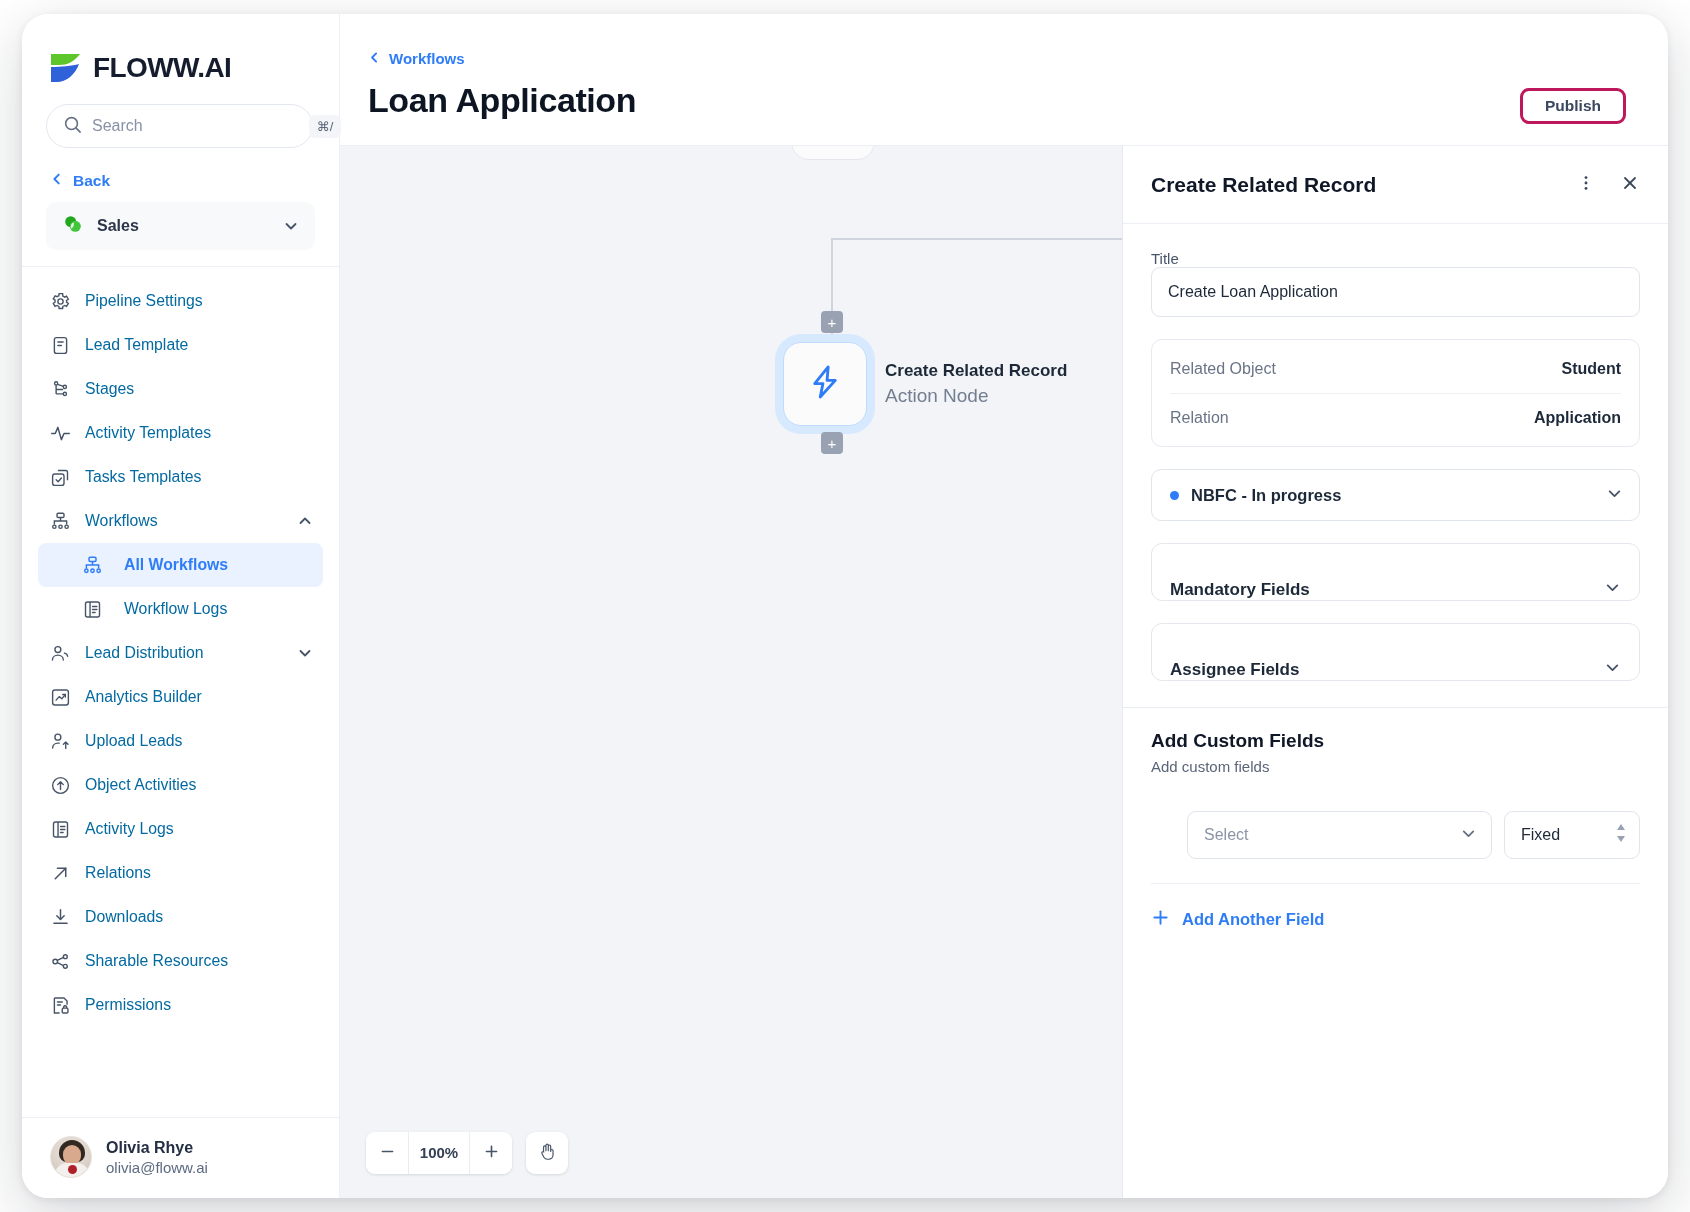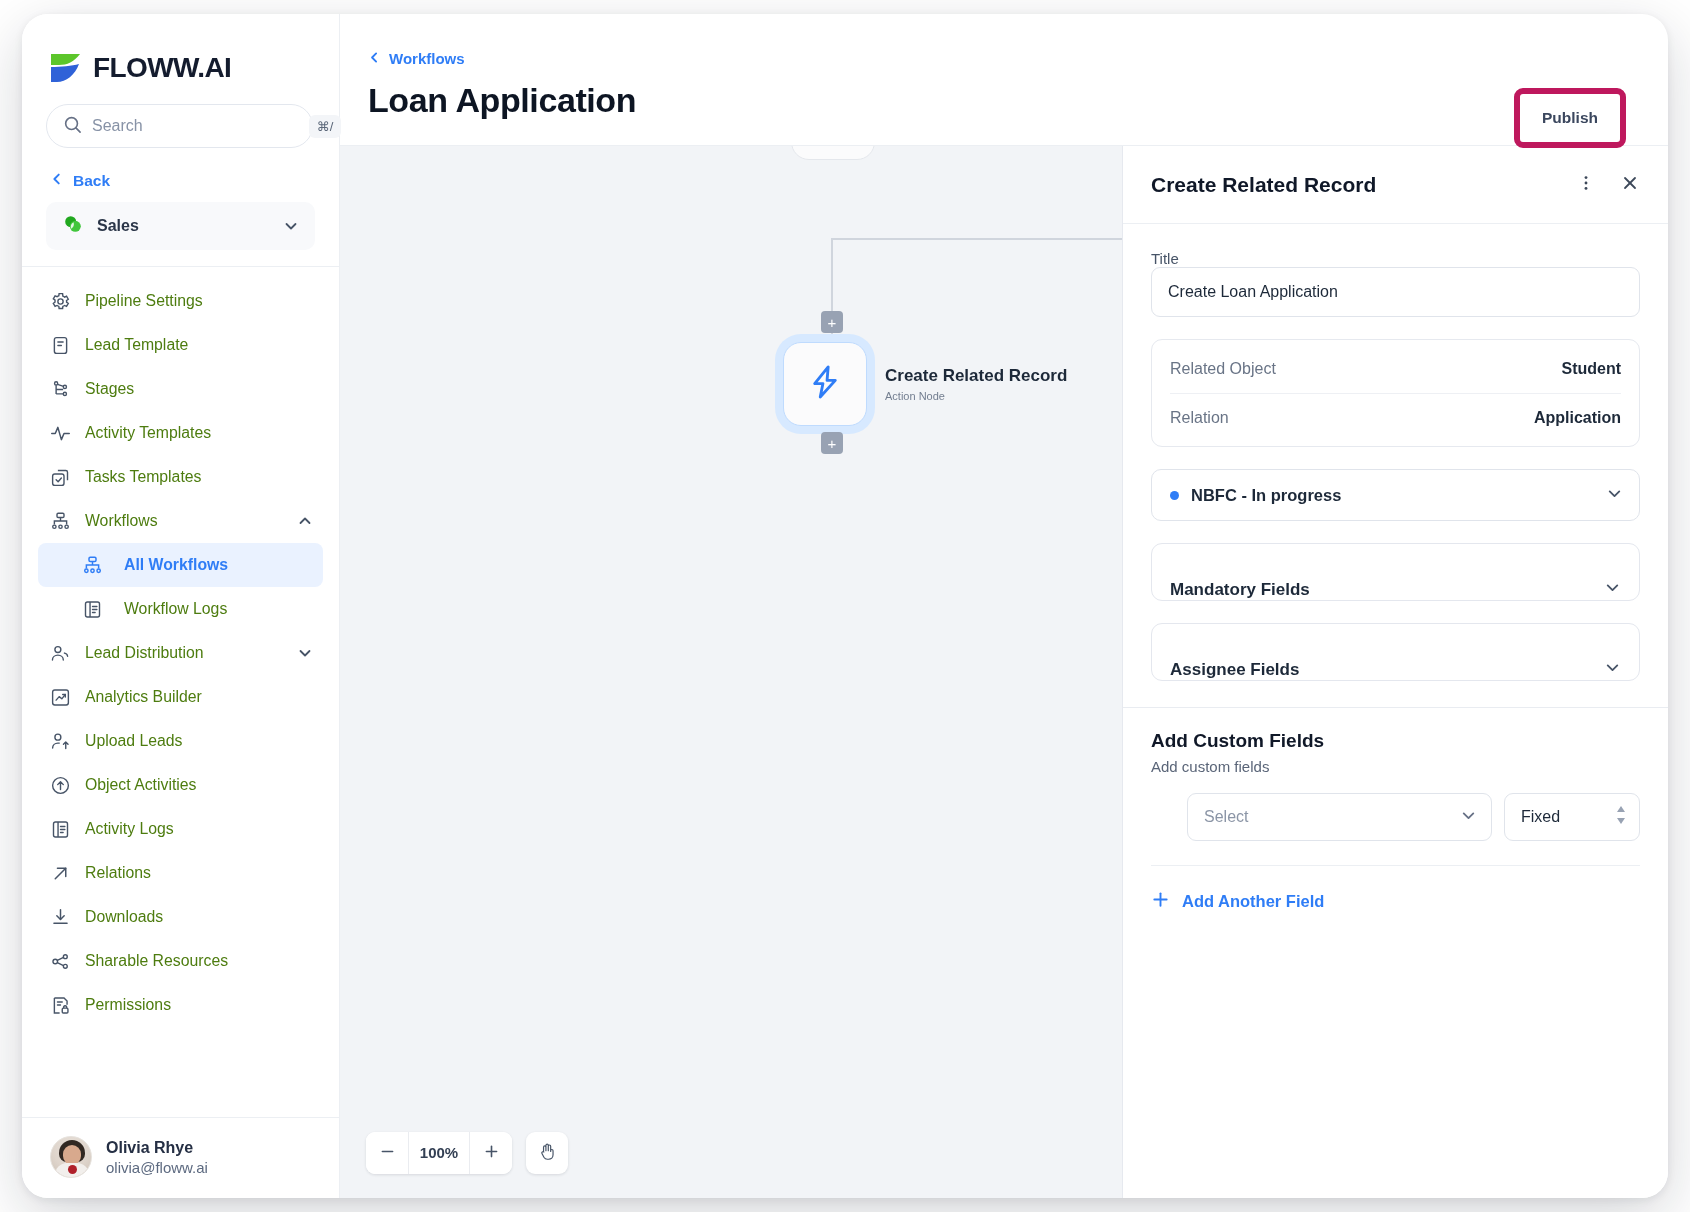"Publish" .publish-btn { border: 6px solid #be185d -> 3px solid #be185d; height: 60px -> 36px }
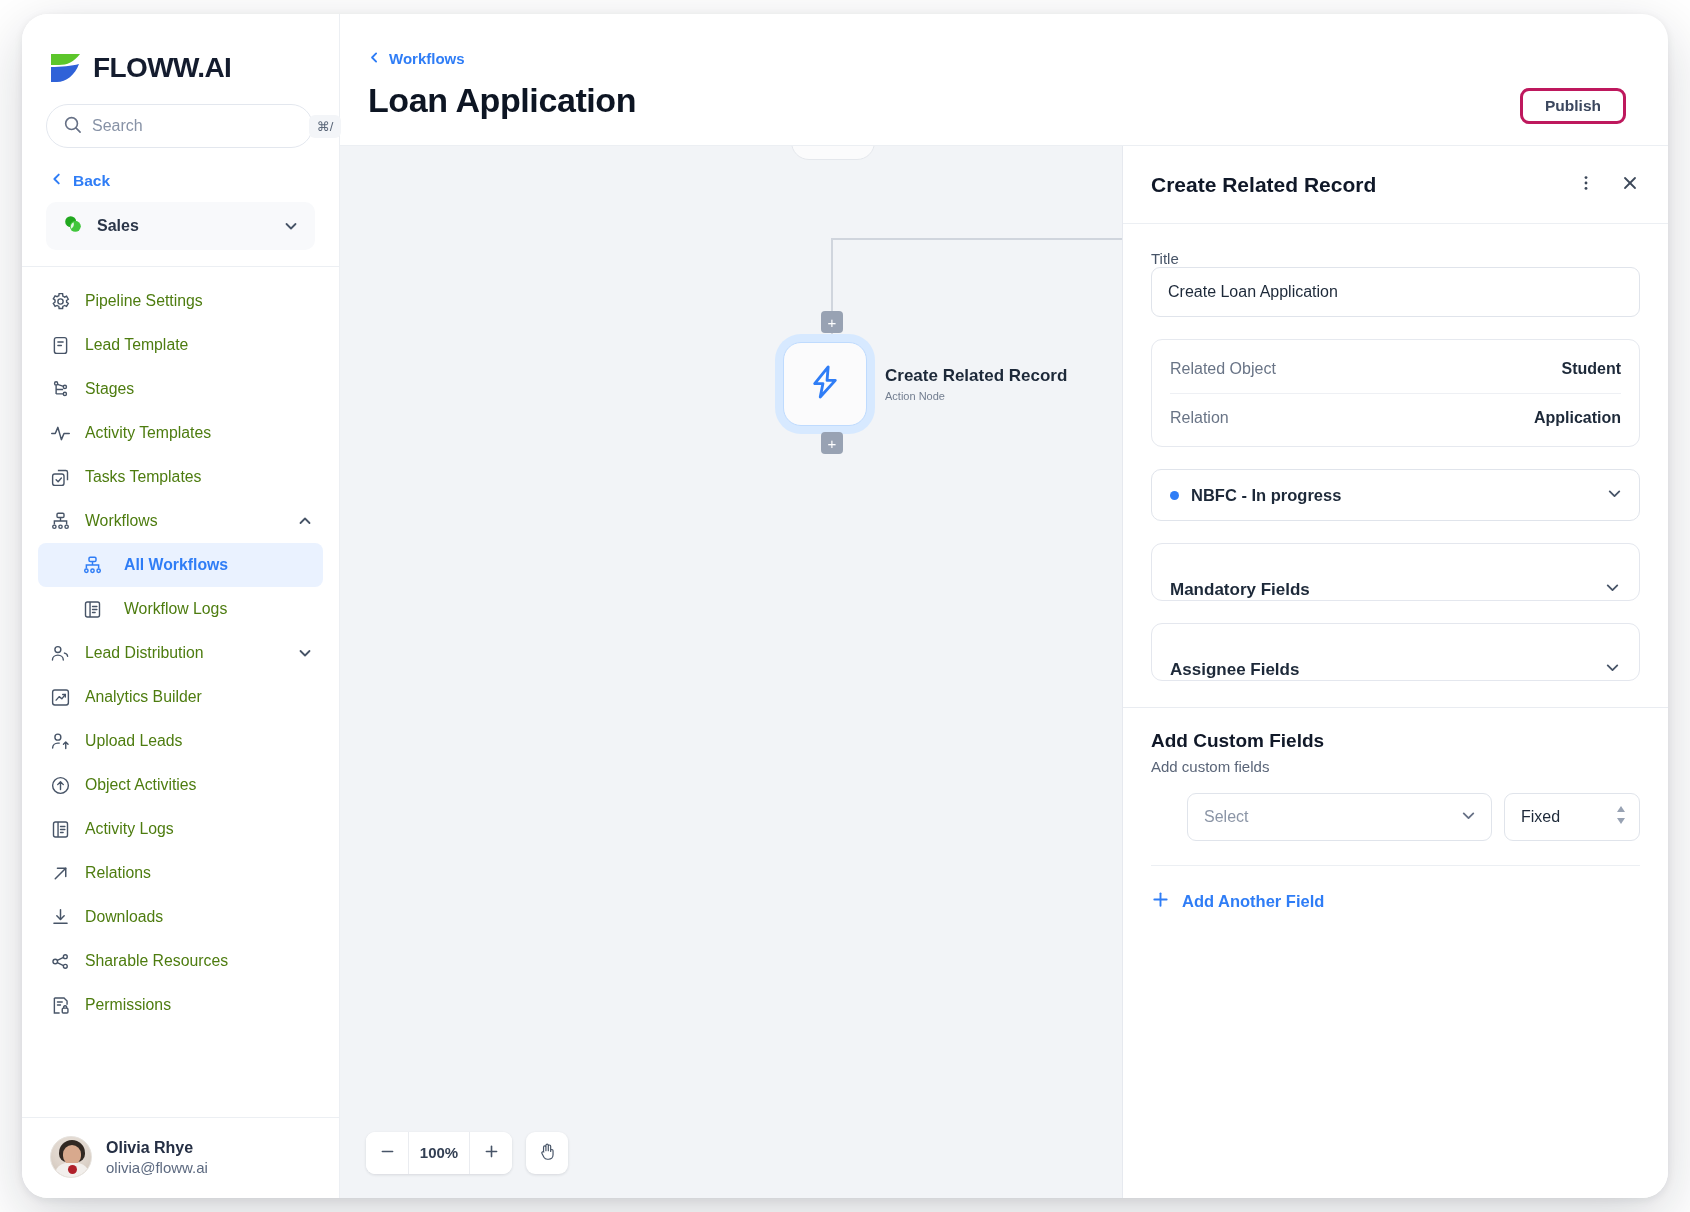"Pipeline Settings" .nav-item .lbl { color: #4d7c0f -> #0369a1 }
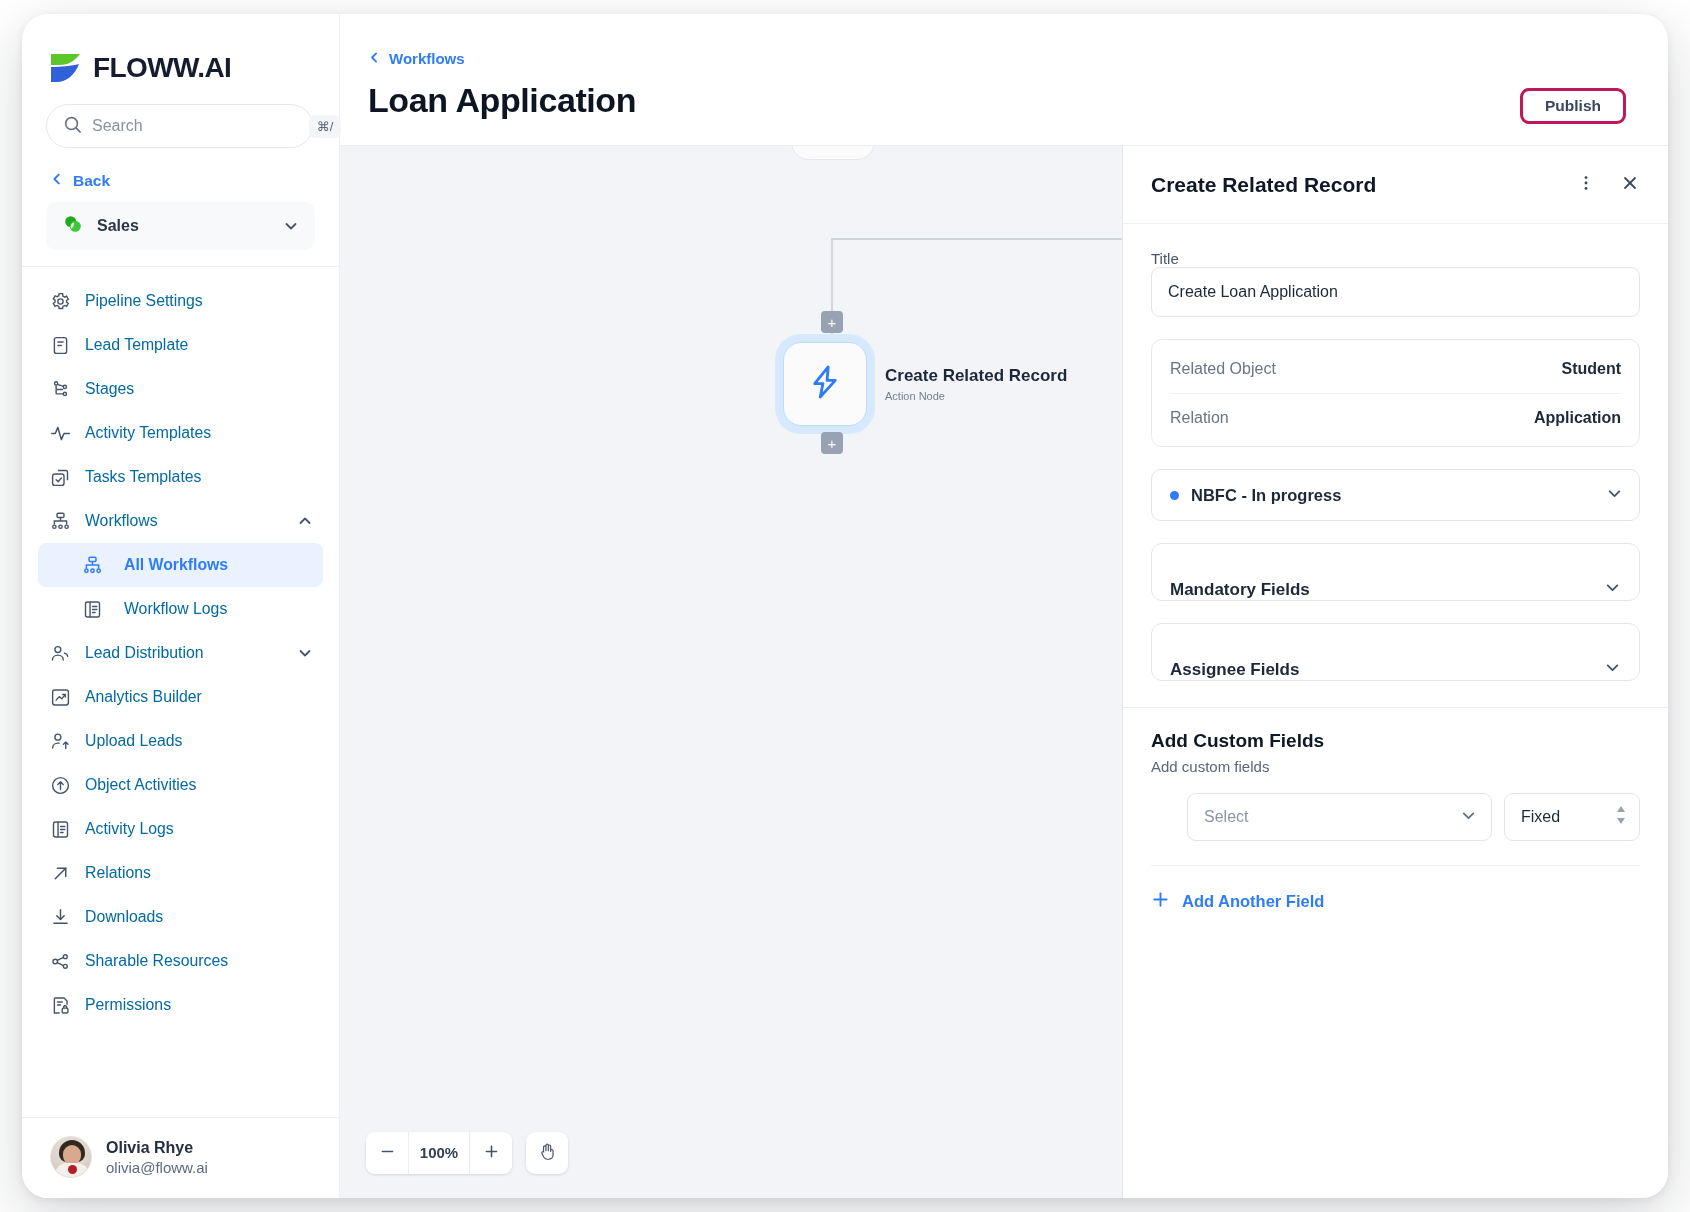"Action Node" .node-sub { font-size: 11px -> 19px }
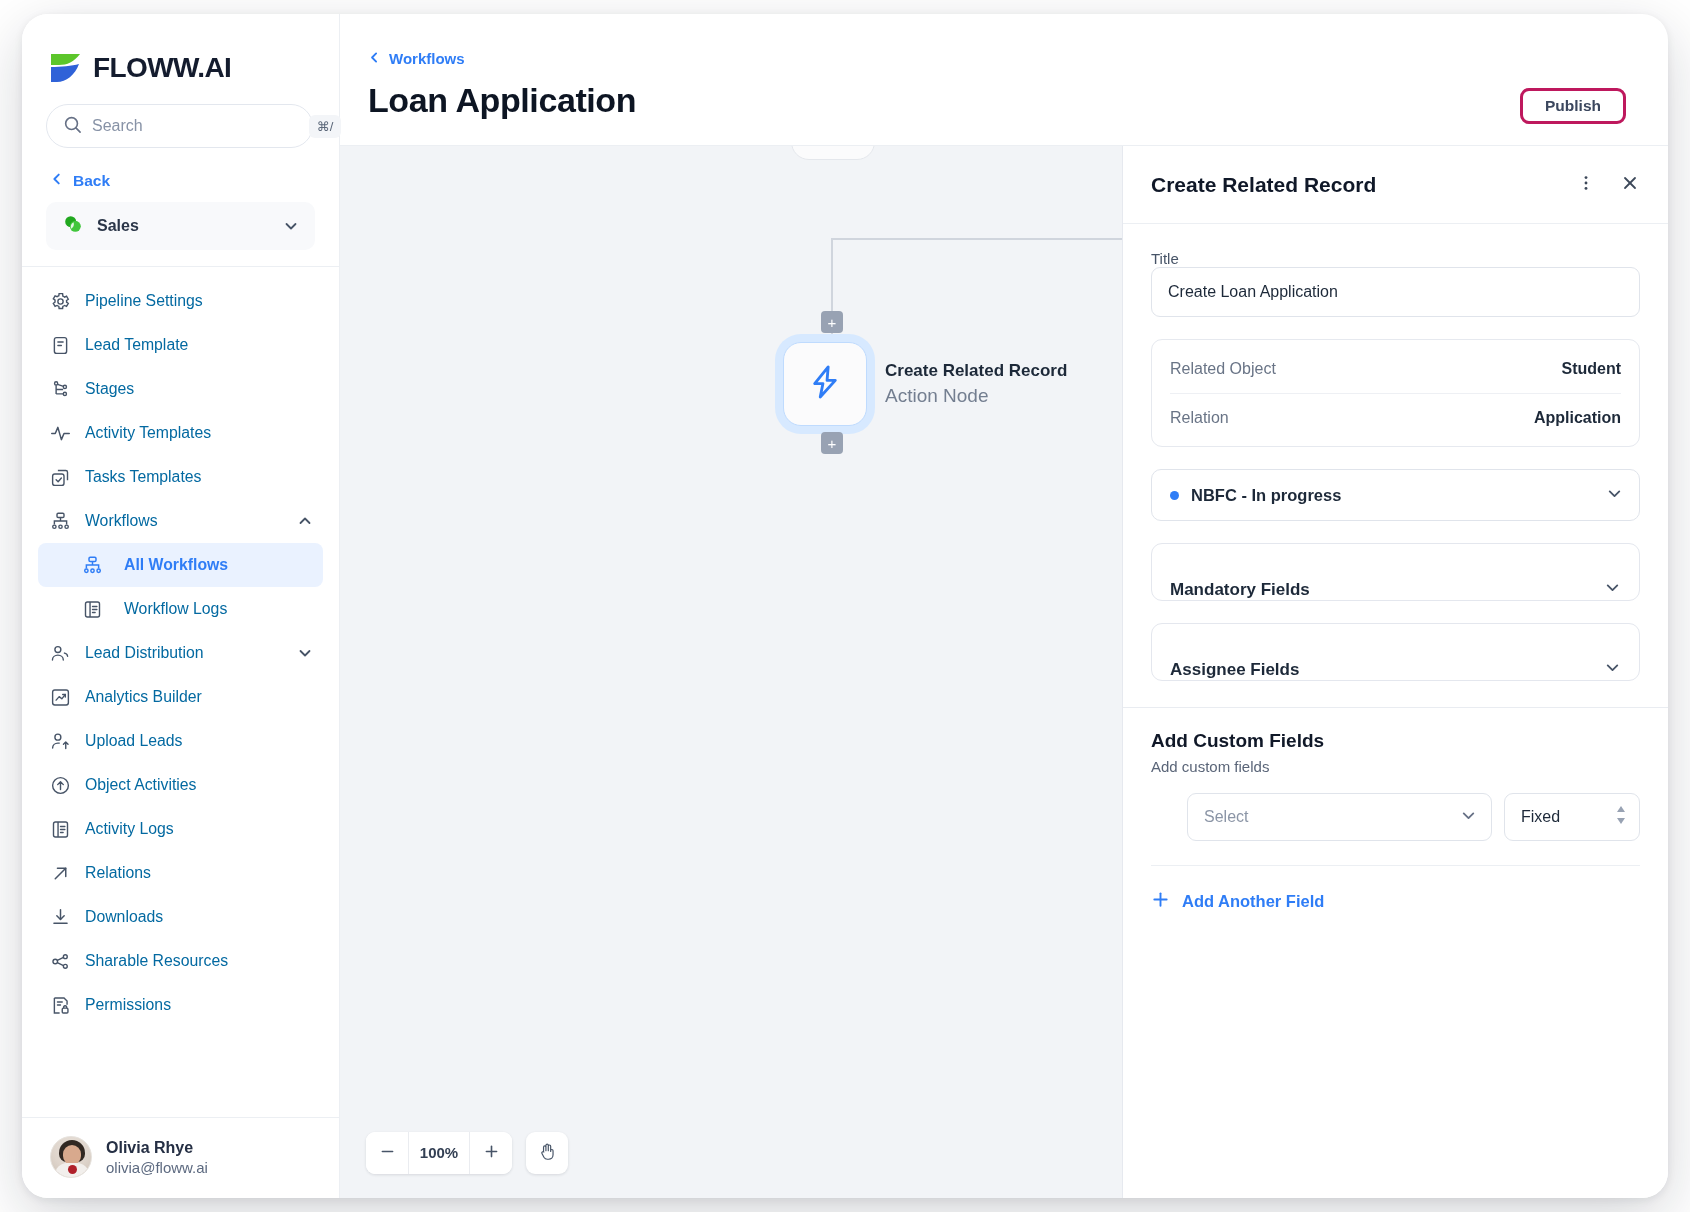"Select" .custom-row { margin-top: 18px -> 36px }
